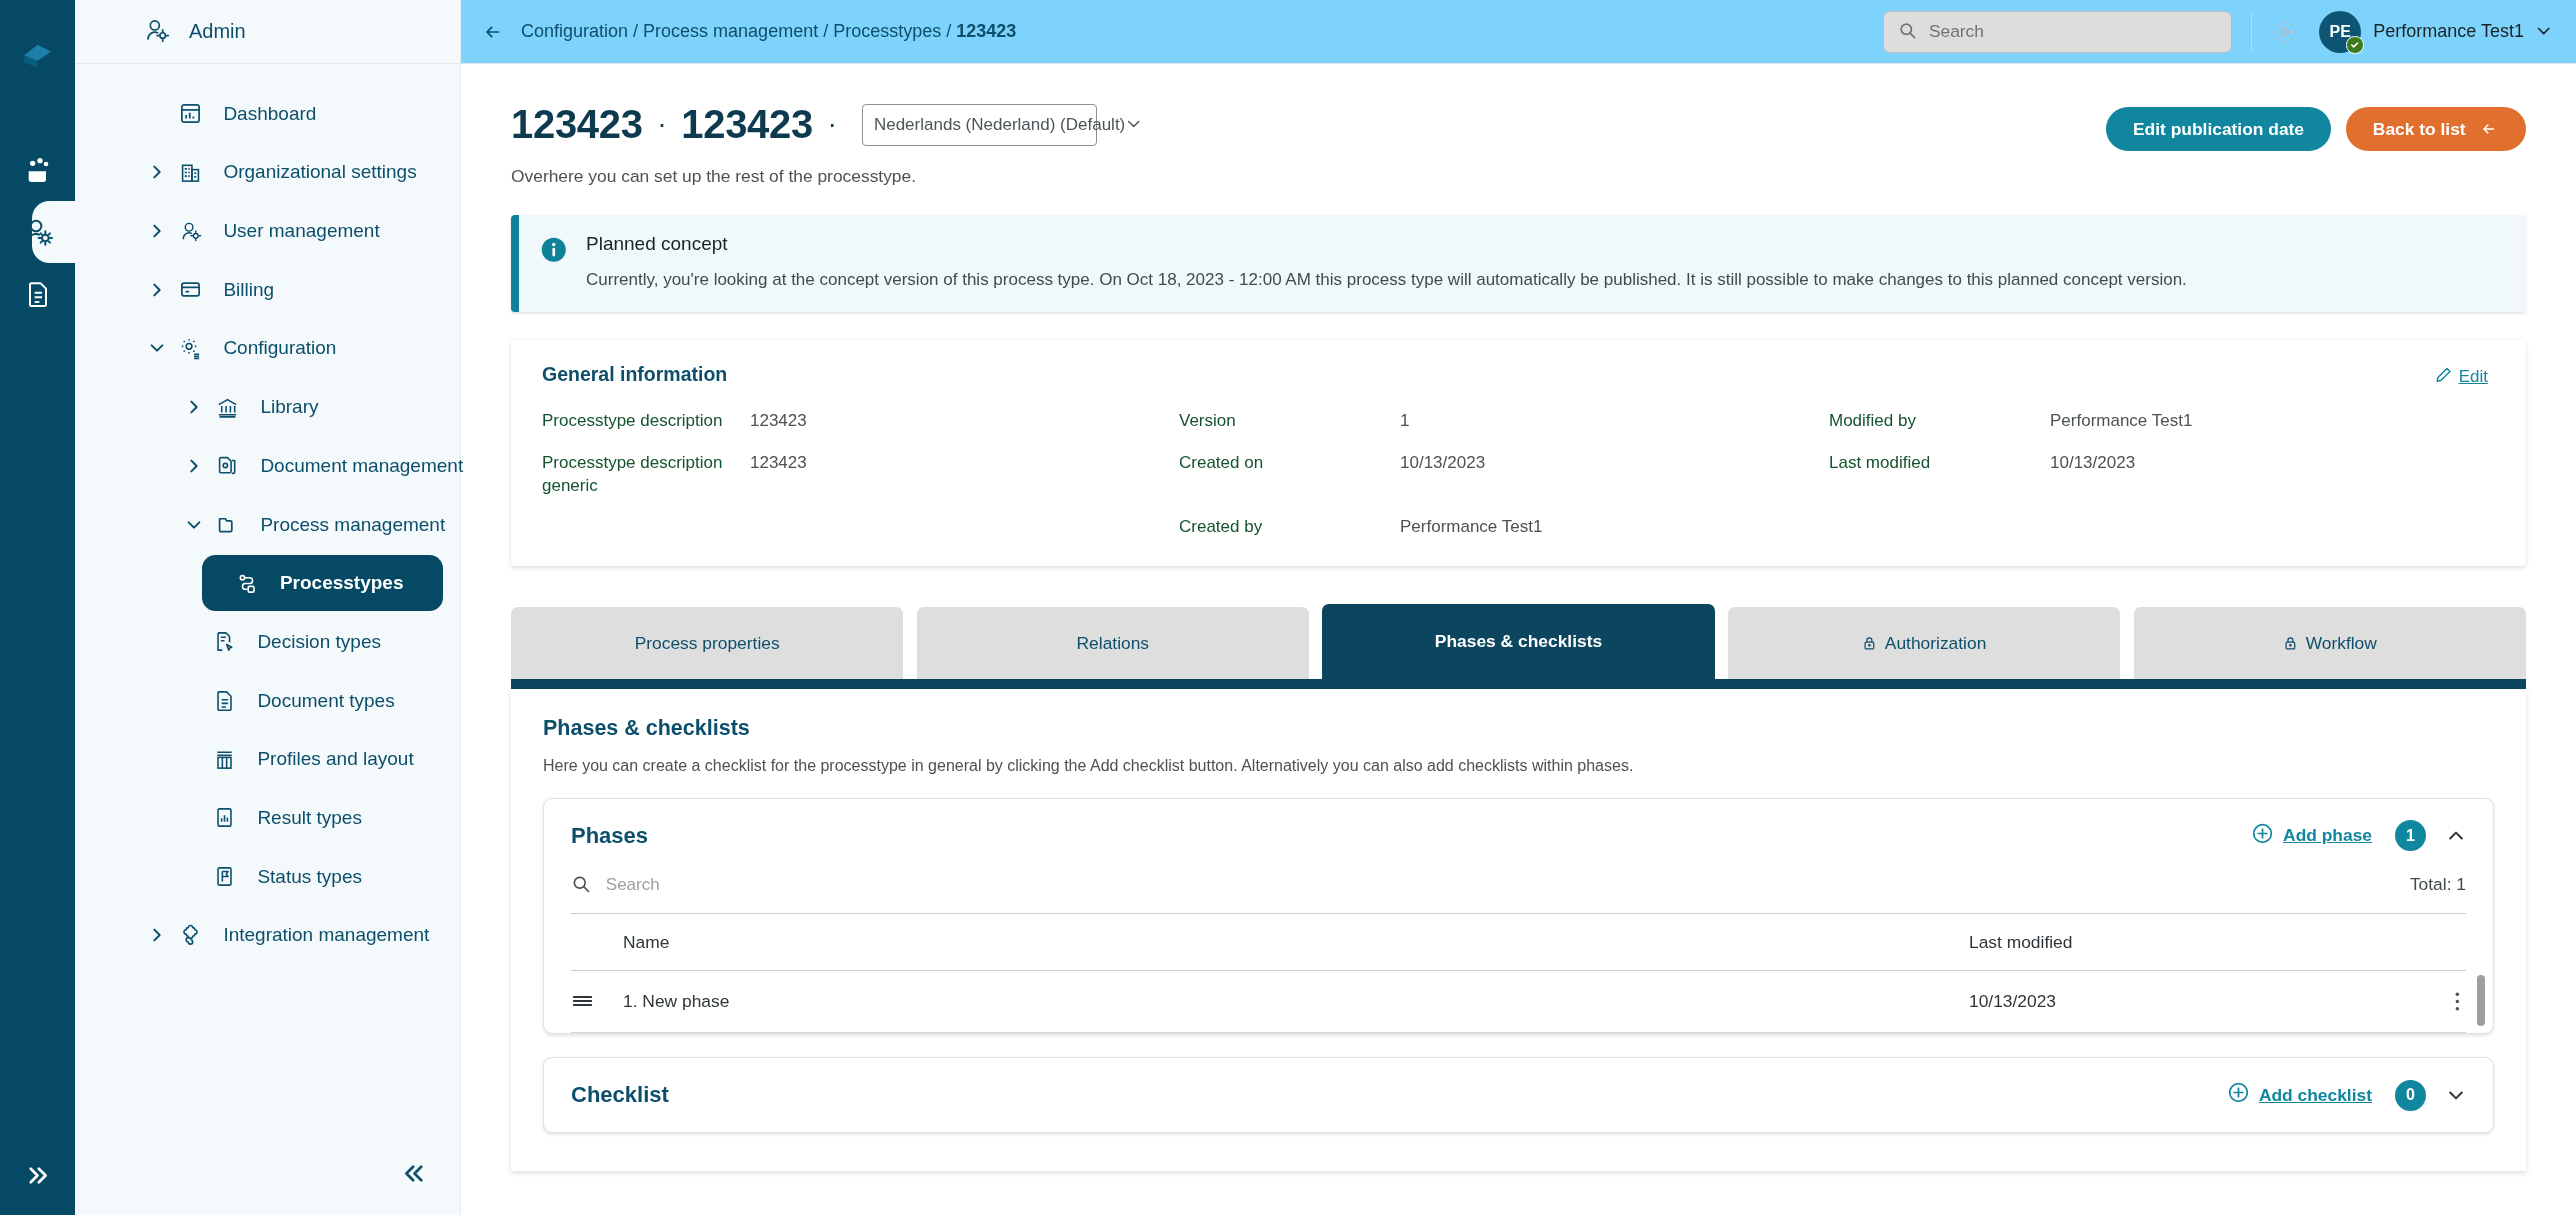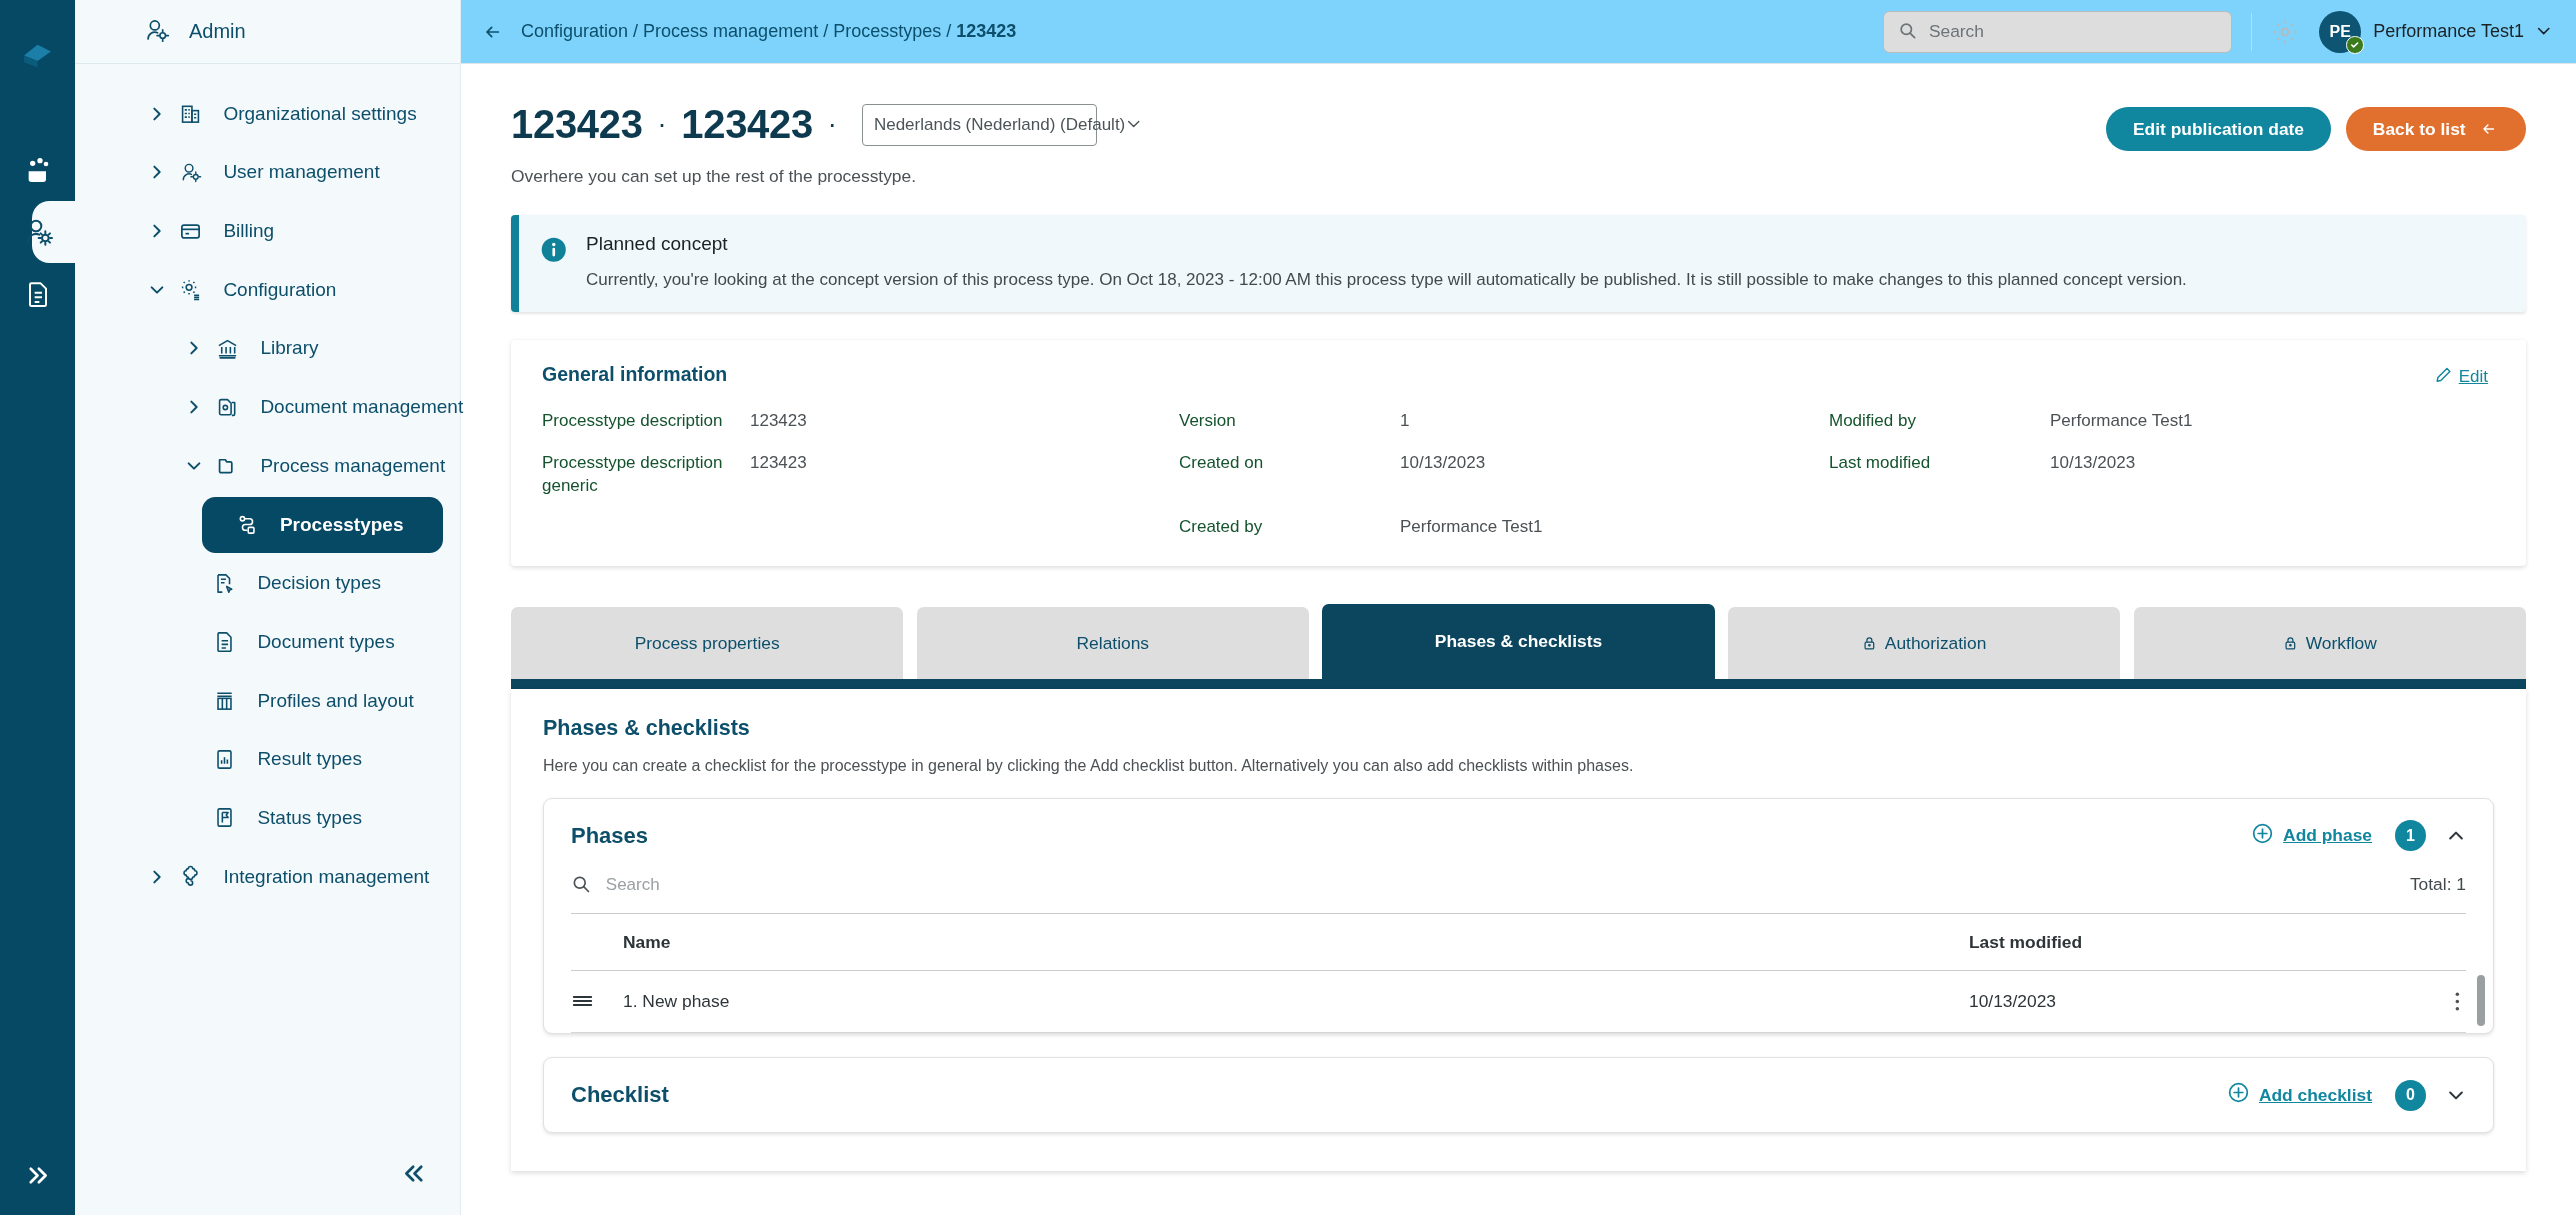"Dashboard" div.nav-row { html: none -> <div> <span></span> <span> <svg> <rect></rect> <path></path> <path></path> </svg> </span> <span>Dashboard</span> </div> }
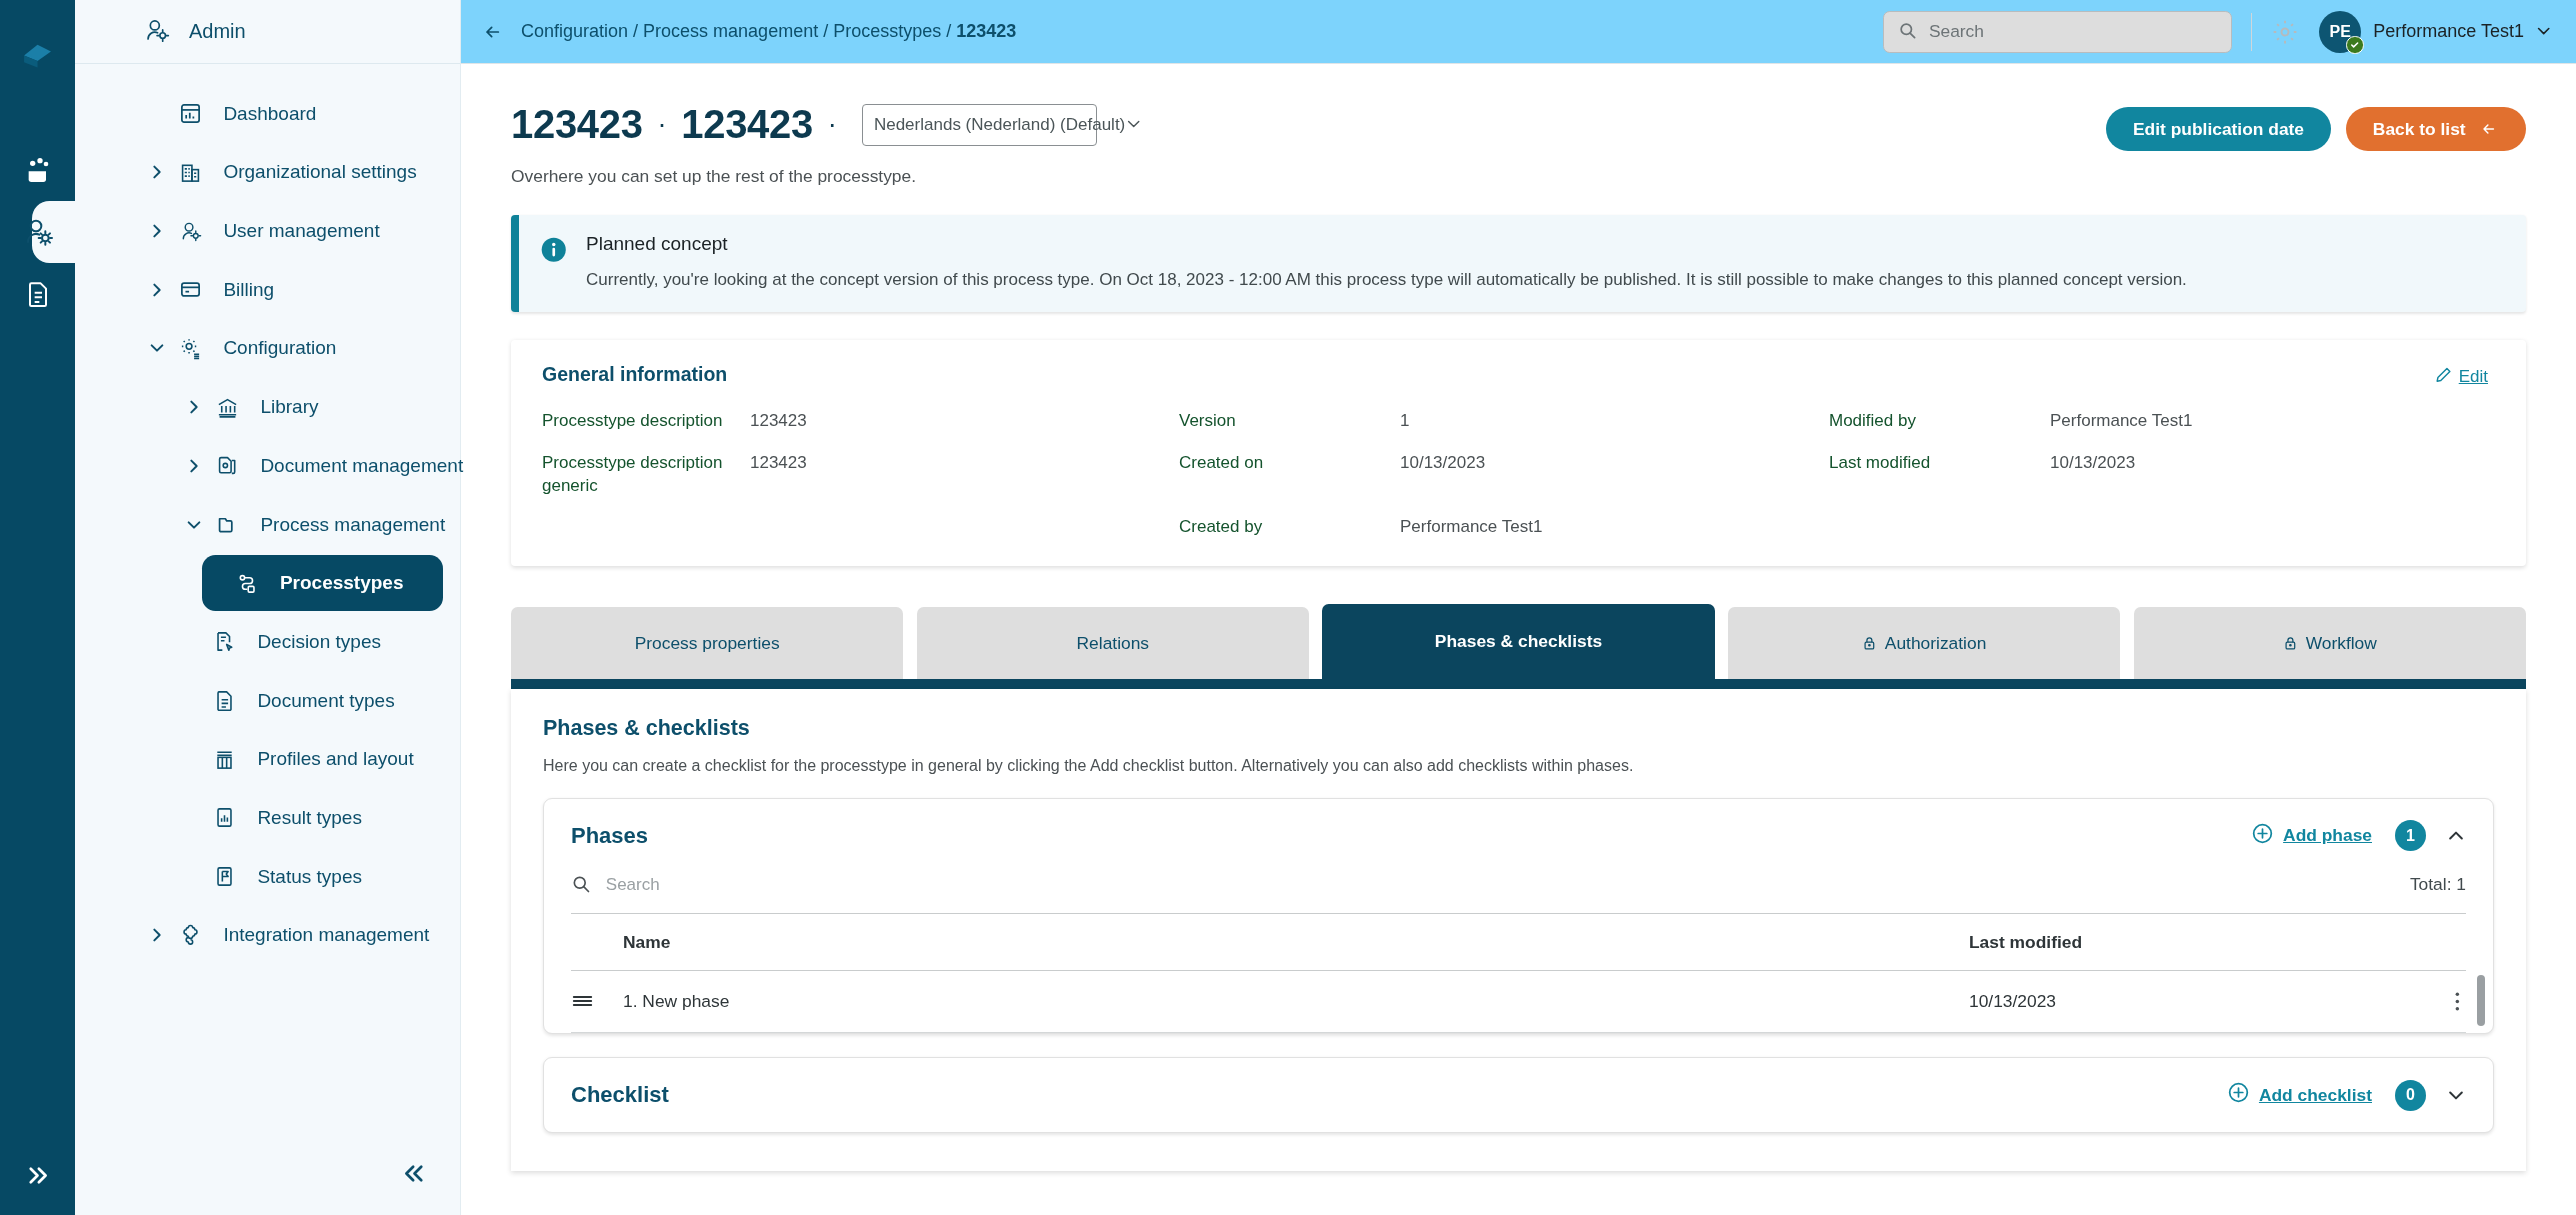"Name" .th { font-weight: bold -> none }
